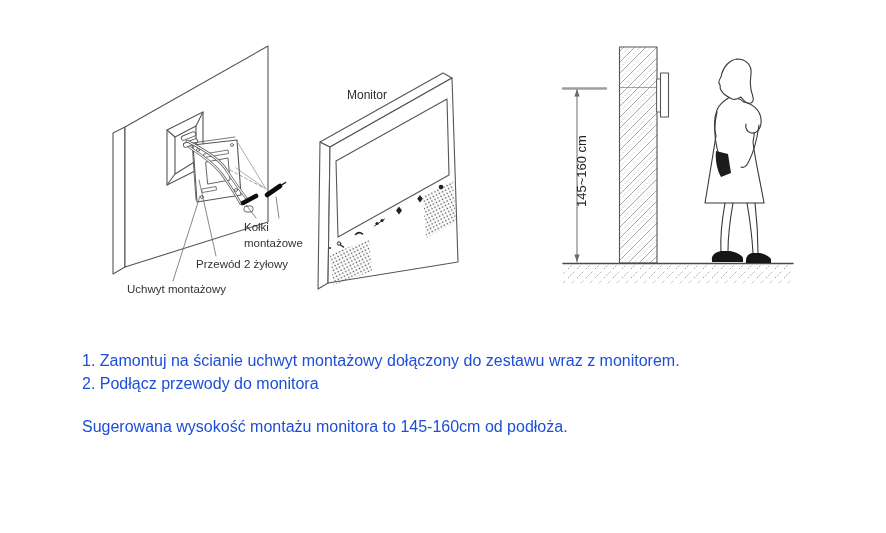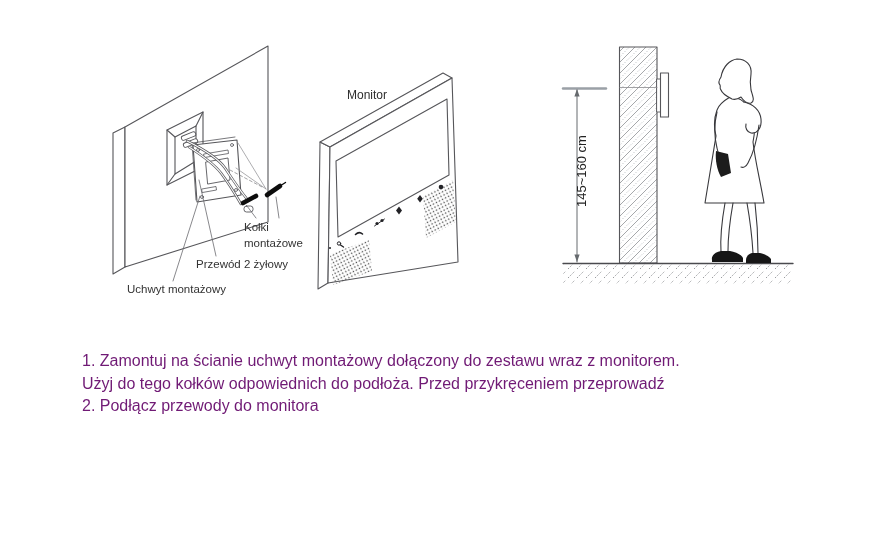"1. Zamontuj na ścianie uchwyt" .instructions { color: #701a75 -> #1d4ed8 }
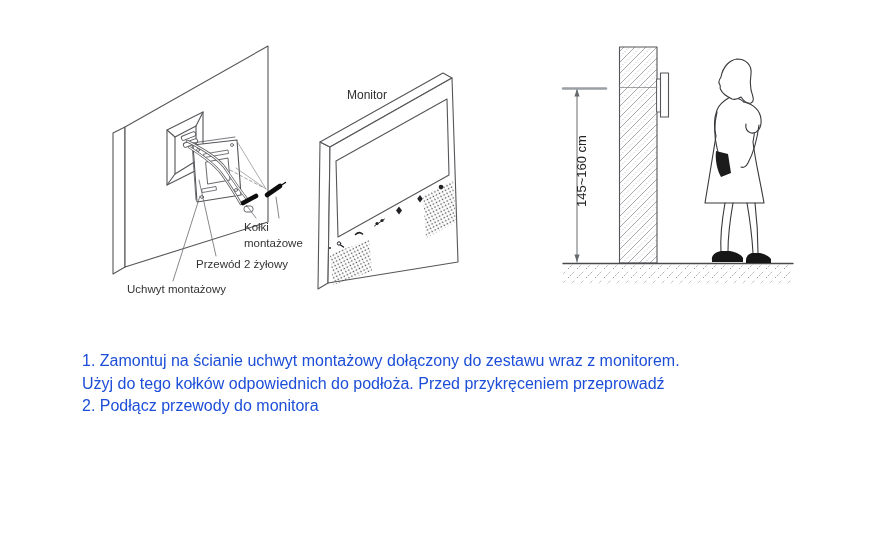"Użyj do tego kołków odpowiednich" div.instr-line { html: <div>Użyj do tego kołków odpowiednich do podłoża. Przed przykręceniem przeprowadź</div> -> none }
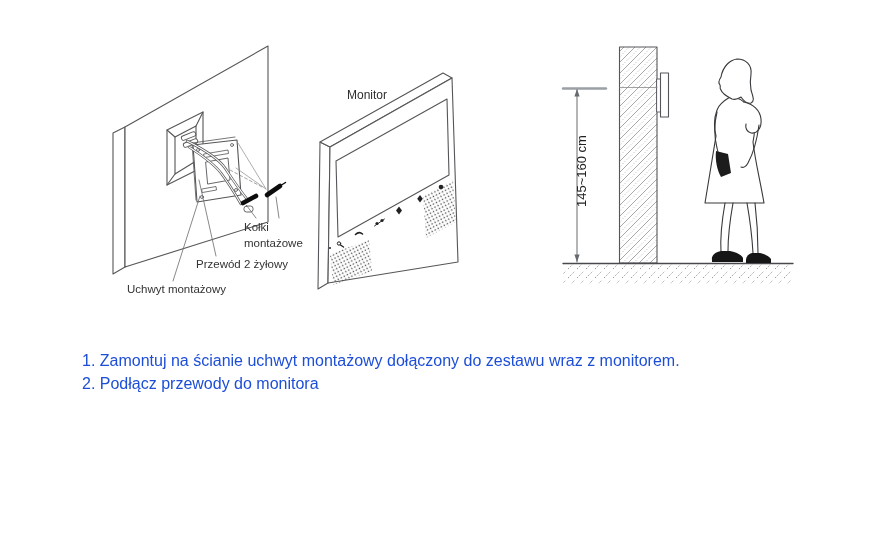"Sugerowana wysokość montażu monitora to" div.instr-line { html: none -> <div>Sugerowana wysokość montażu monitora to 145-160cm od podłoża.</div> }
